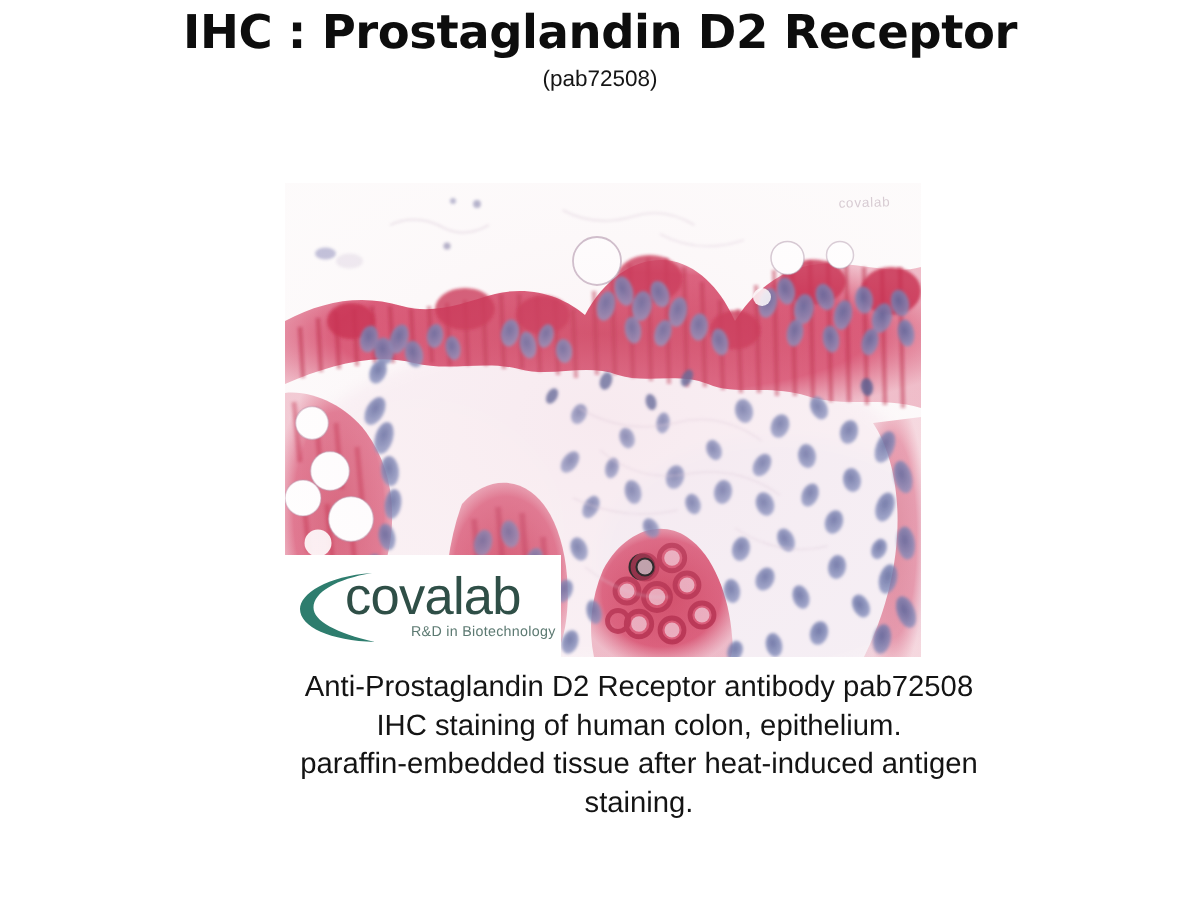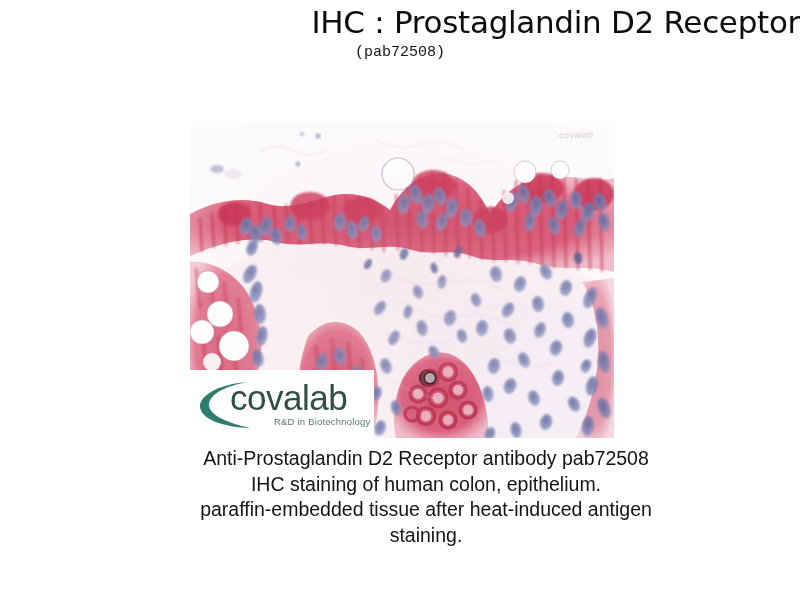"IHC : Prostaglandin D2 Receptor" .title-line { font-weight: normal -> bold; text-align: right -> none }
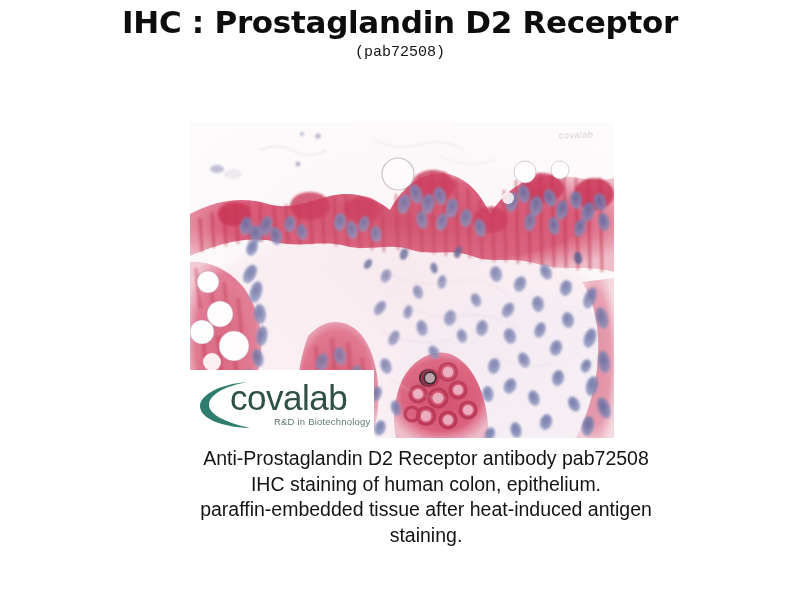"(pab72508)" .subtitle-line { font-family: Liberation Mono, monospace -> Liberation Sans, sans-serif }
